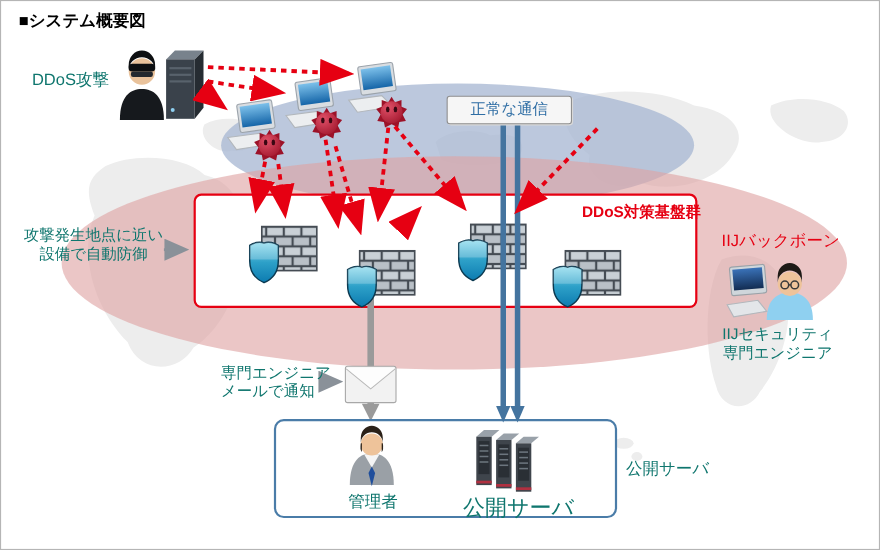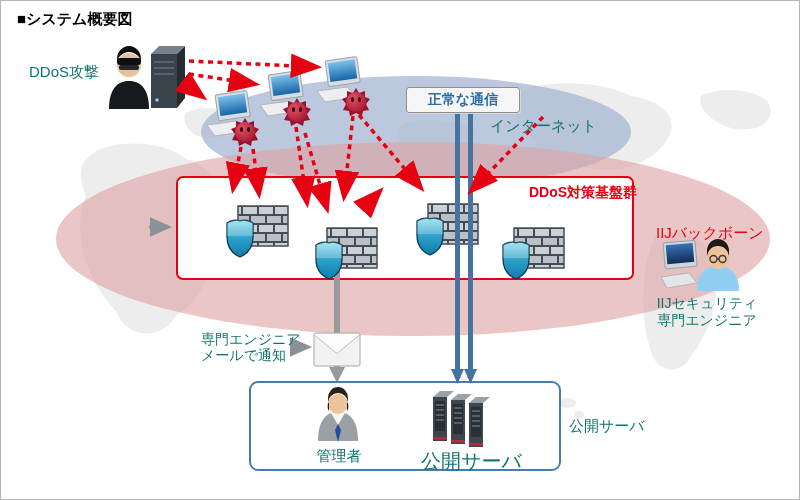"正常な通信" .normal-box { font-weight: bold -> none }
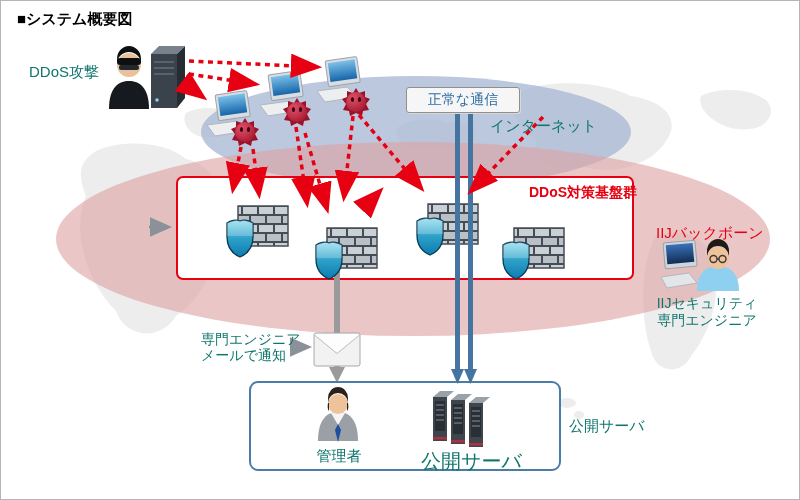"インターネット" div.lbl { html: <div>インターネット</div> -> none }
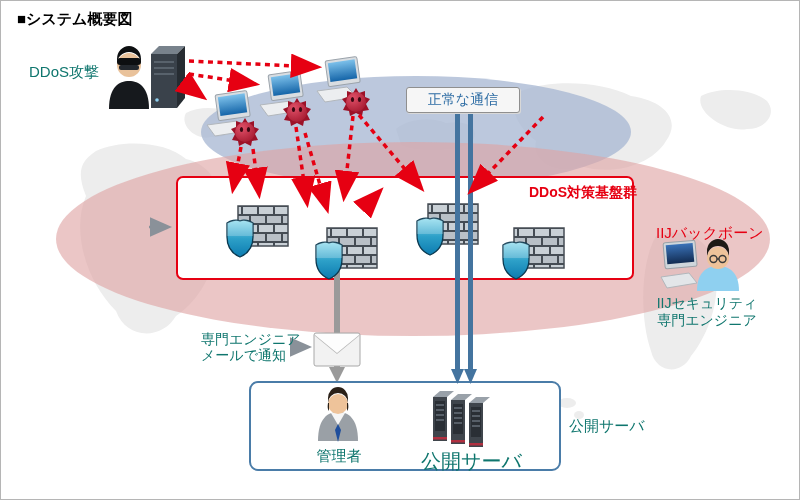"攻撃発生地点に近い" div.lbl { html: none -> <div> <div>攻撃発生地点に近い</div> <div>設備で自動防御</div> </div> }
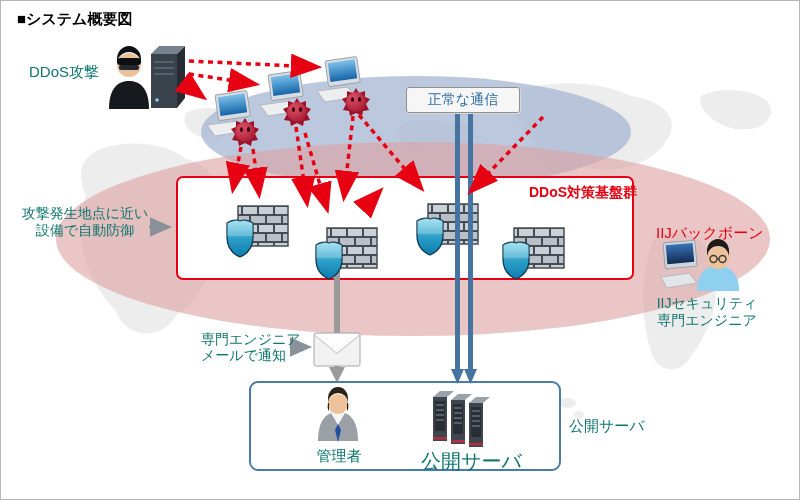"IIJバックボーン" .backbone { margin-top: 14px -> none }
